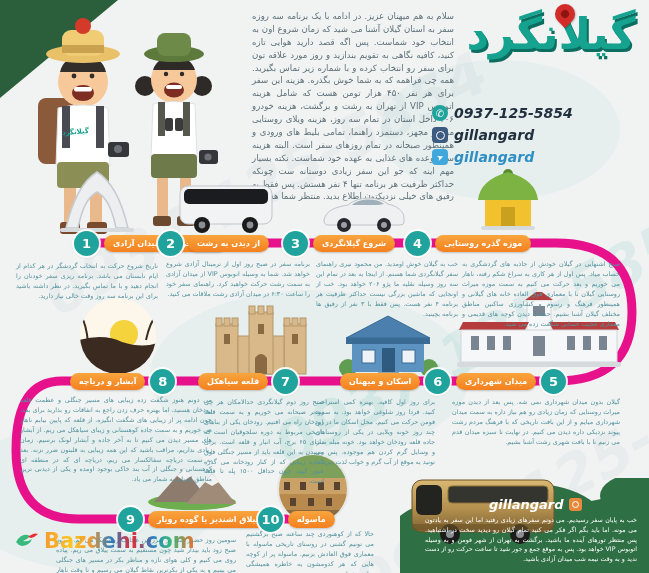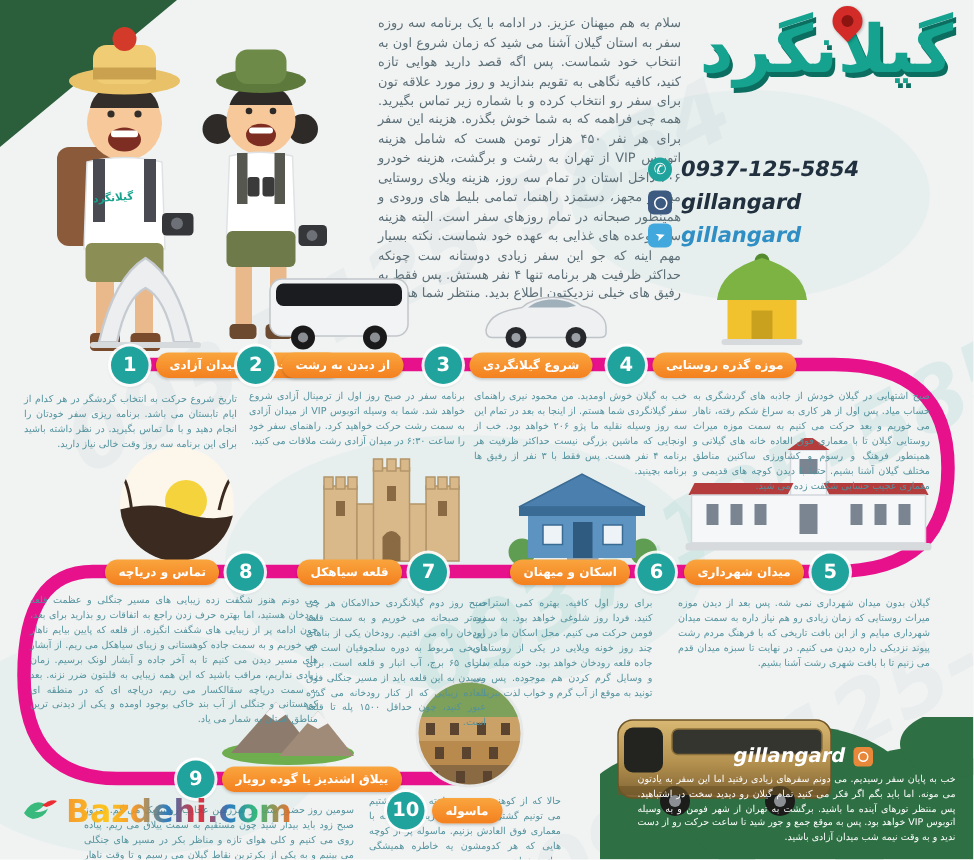"تماس و دریاچه" span.lbl { text: تماس -> آبشار }
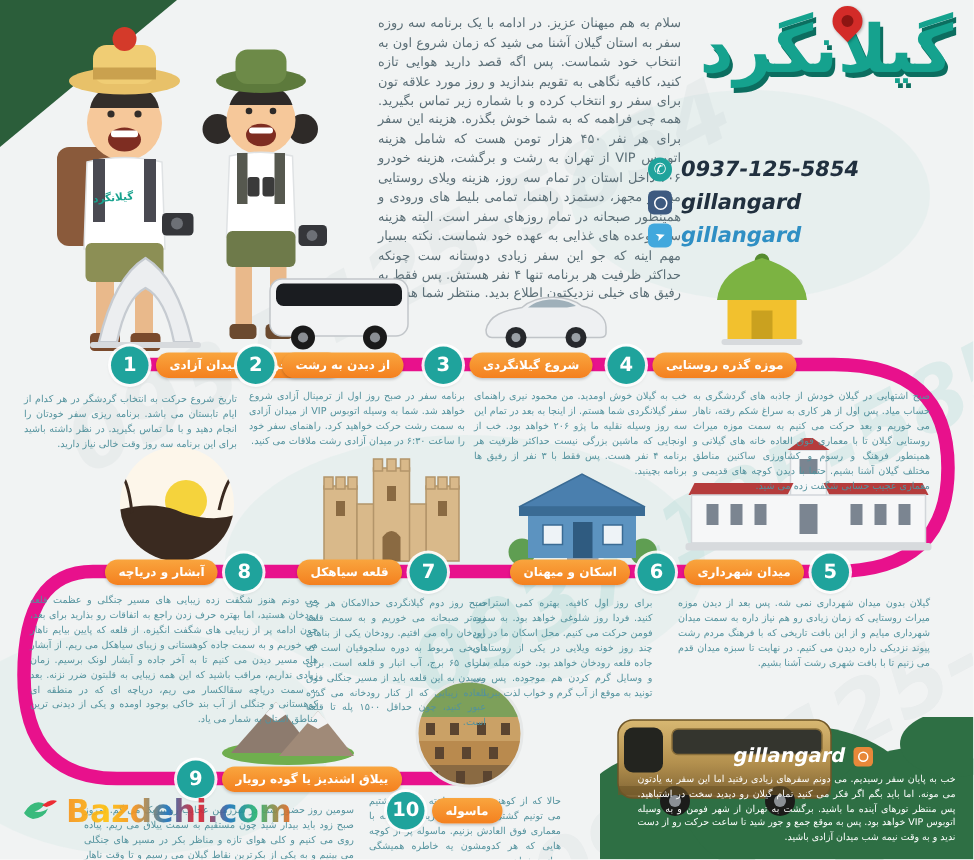"10" .s10 { top: 528px -> 507px }
